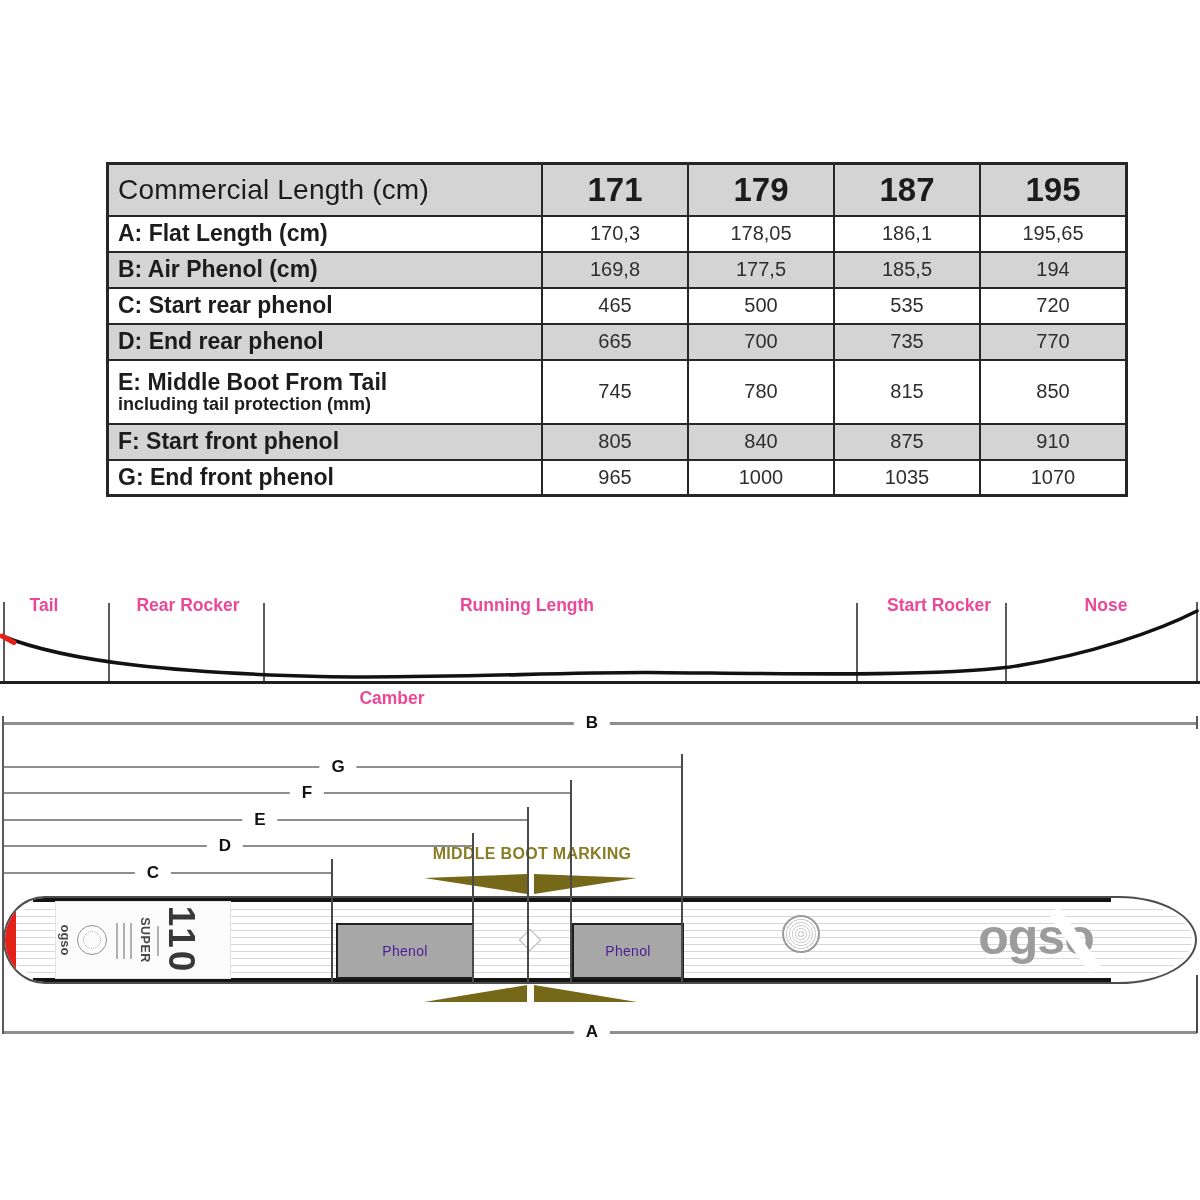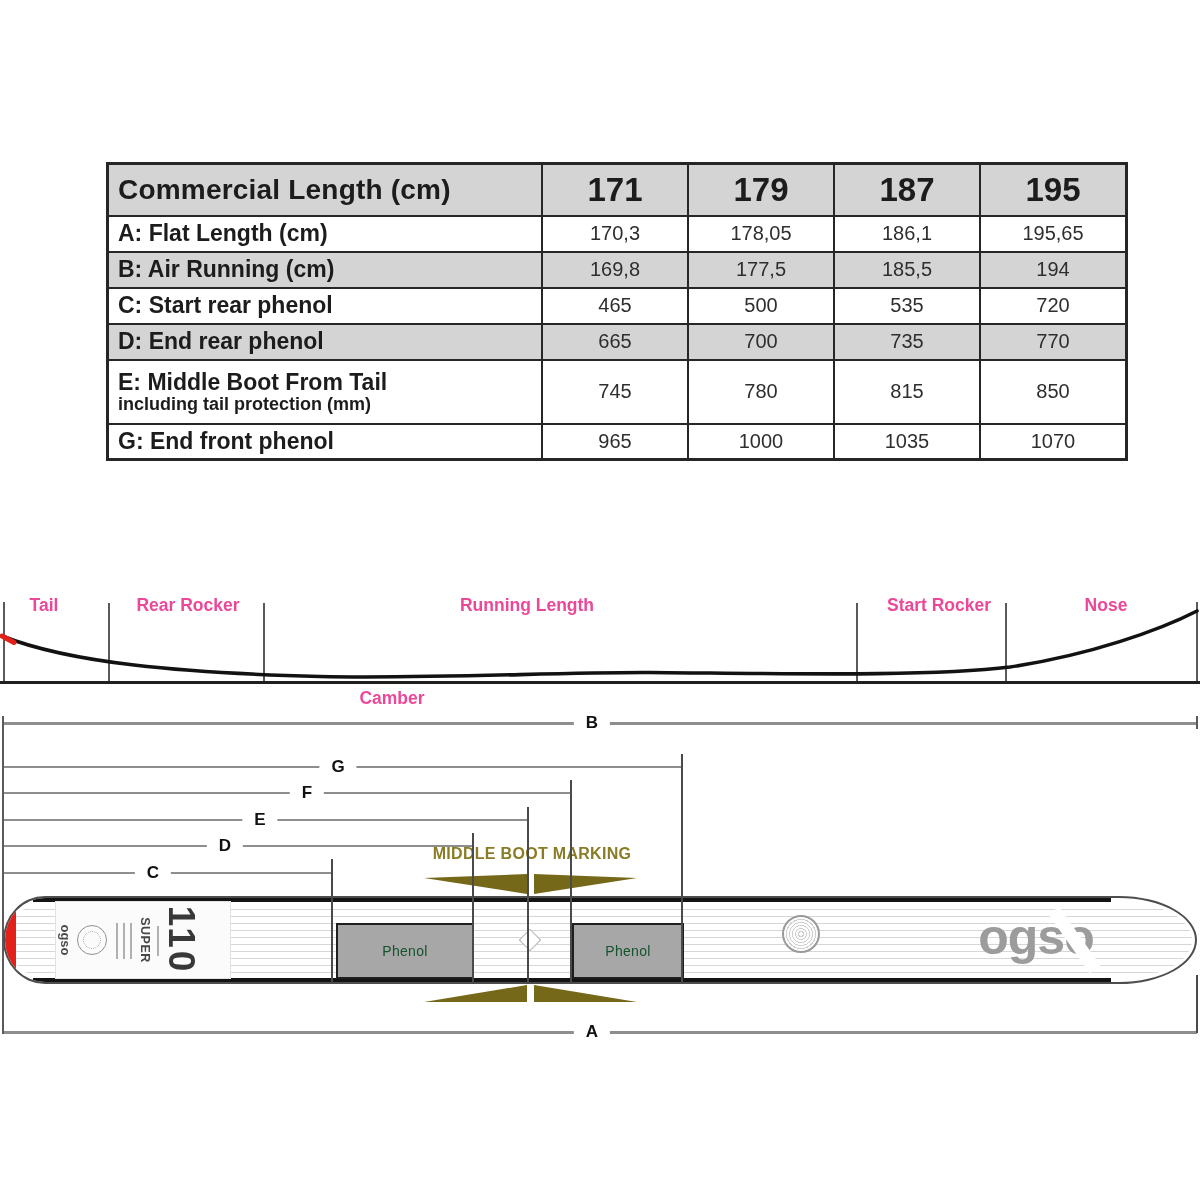"Commercial Length (cm)" .row-head .c0 { font-weight: bold -> normal }
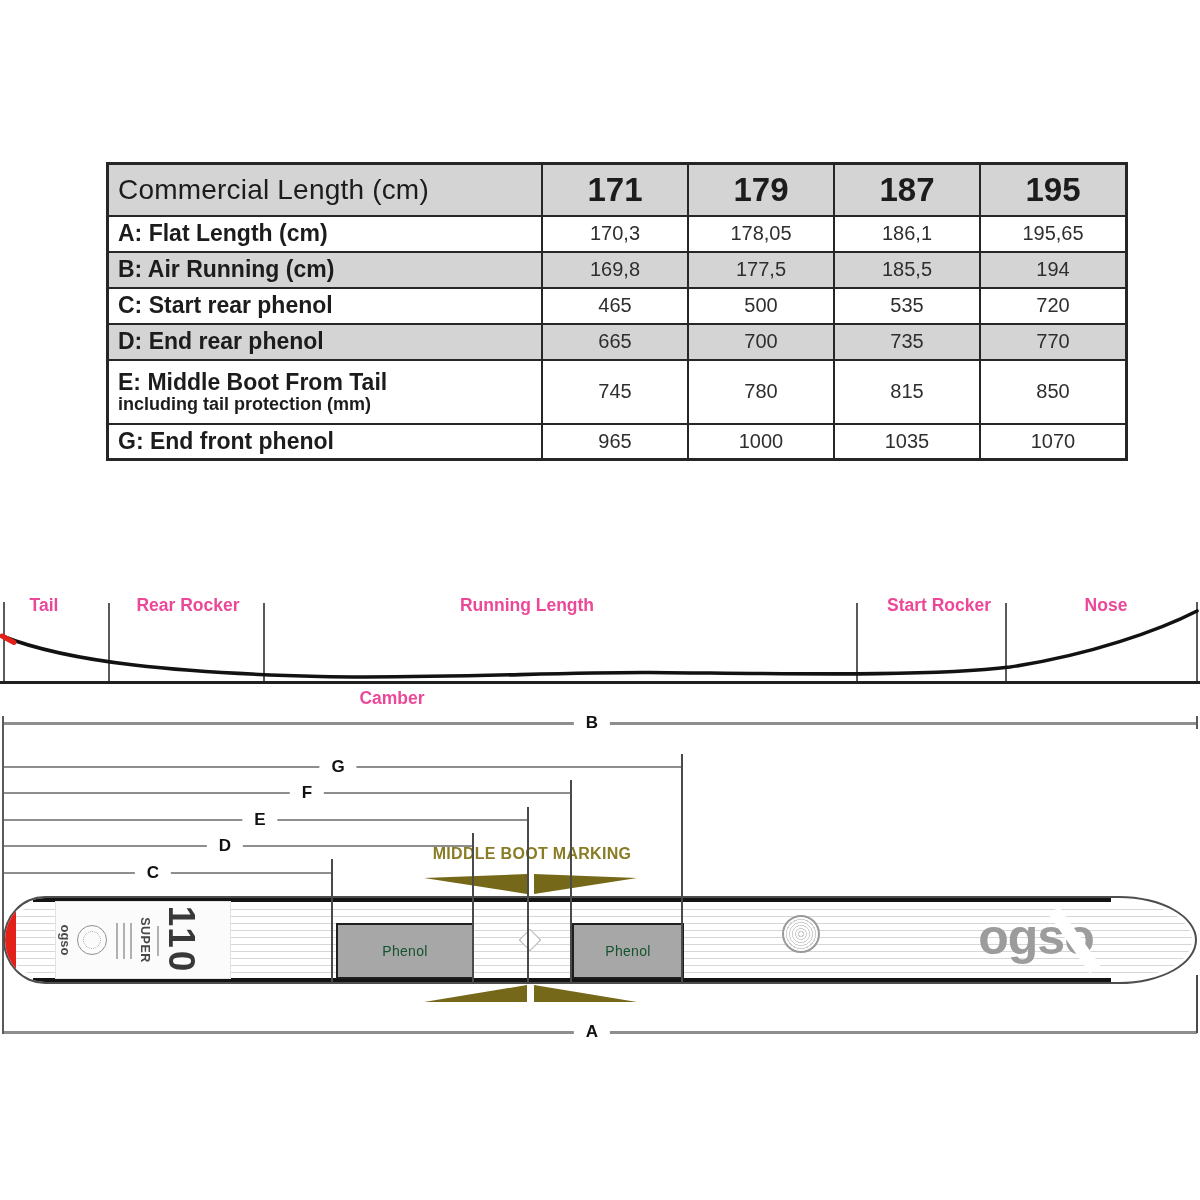"B: Air Running (cm)" td.c0 { text: Running -> Phenol }
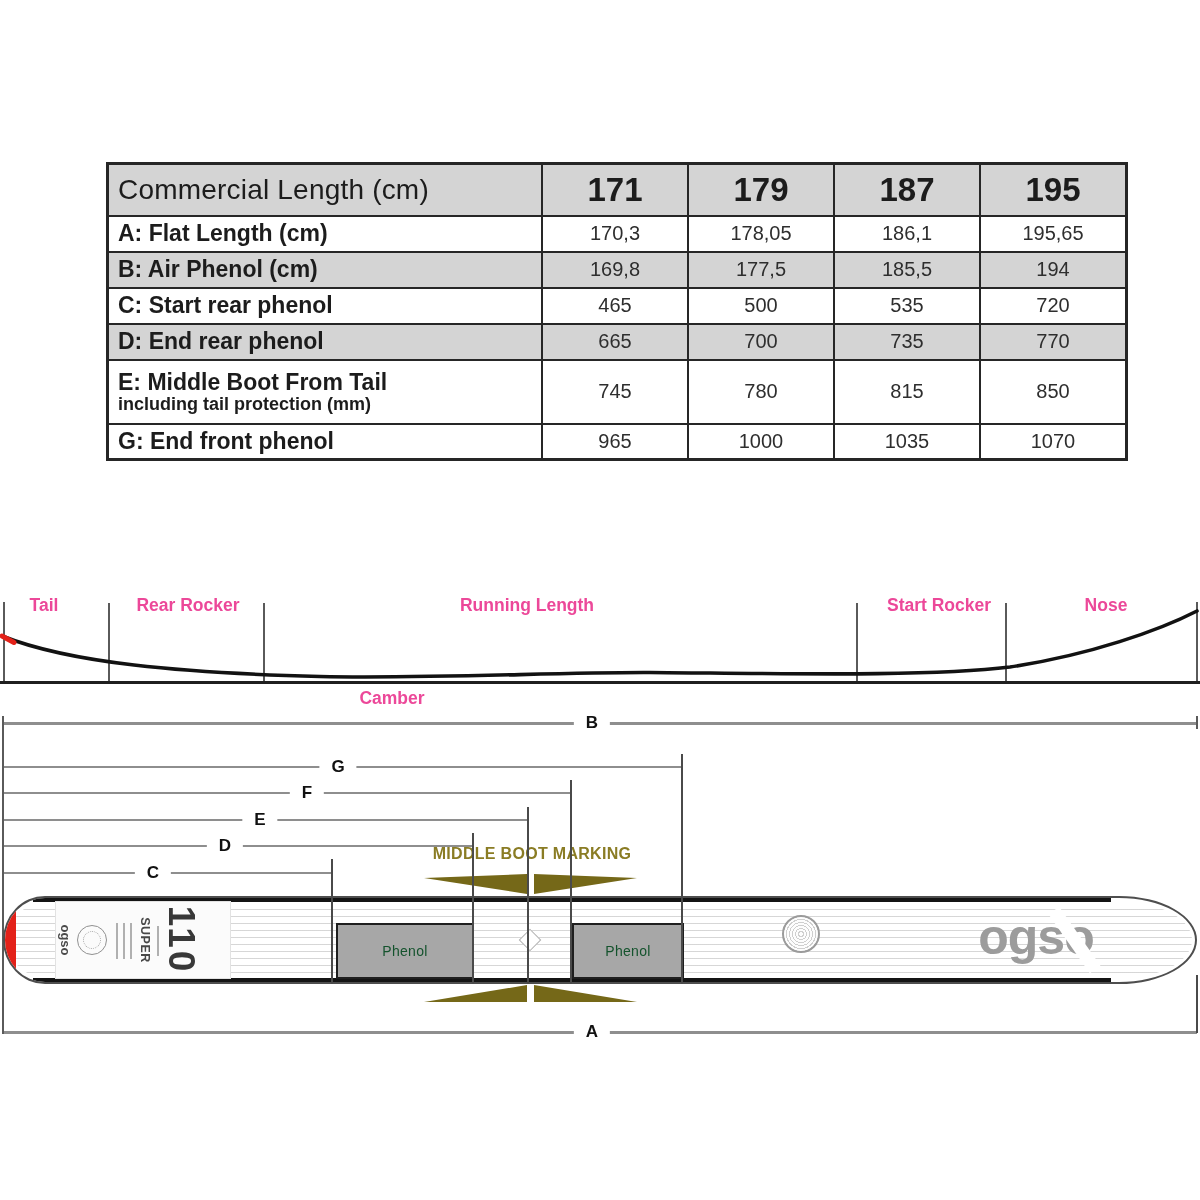"F: Start front phenol" tr.r { html: none -> <tr> <td>F: Start front phenol</td> <td>805</td> <td>840</td> <td>875</td> <td>910</td> </tr> }
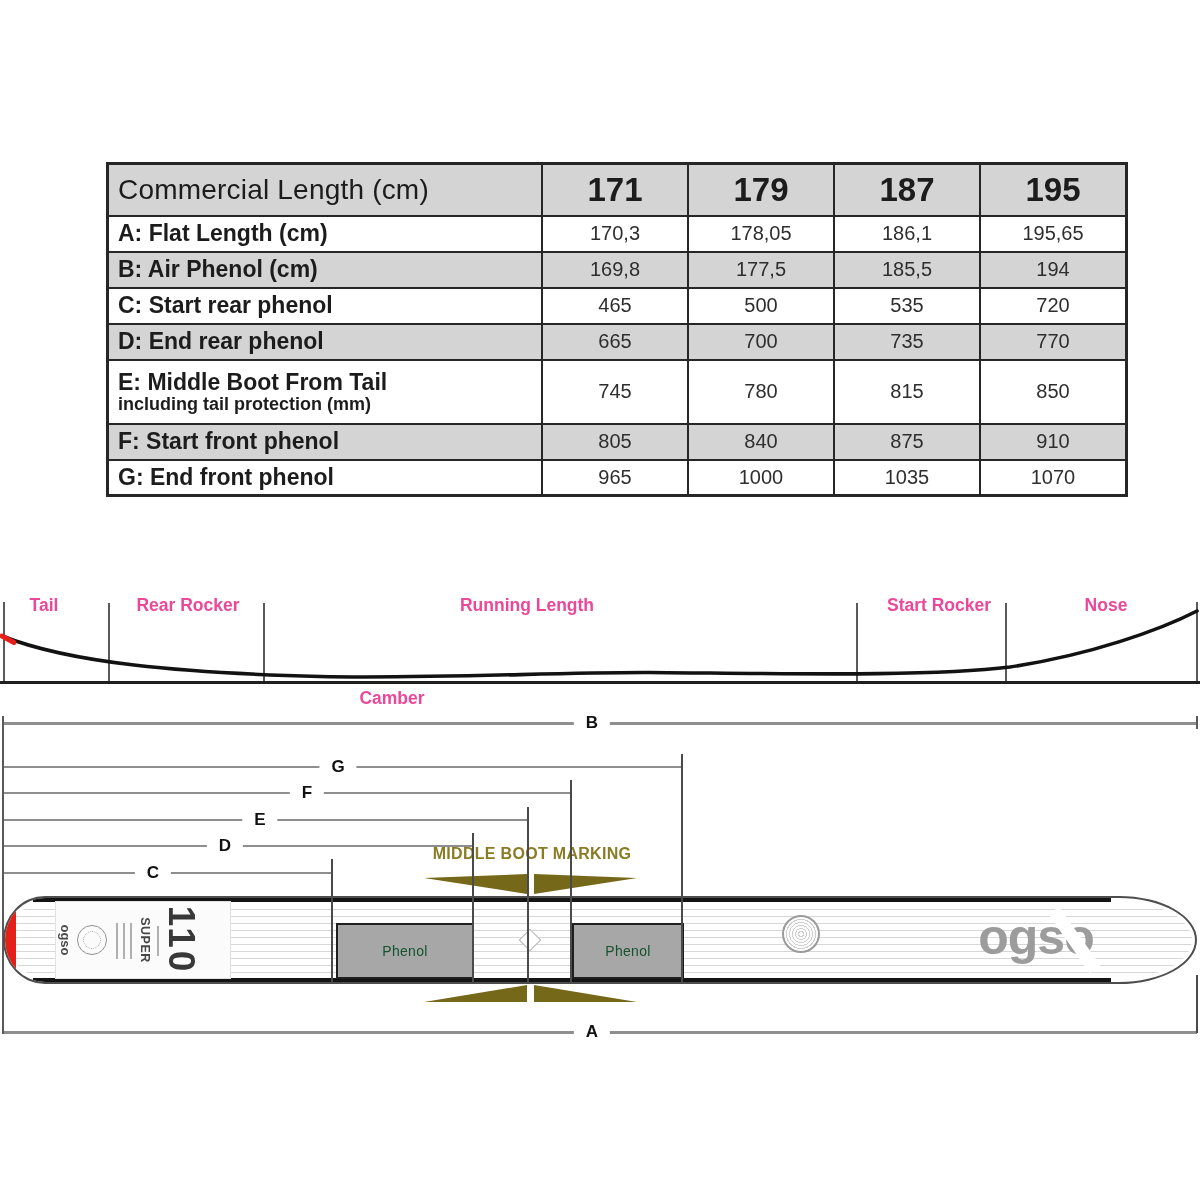"Phenol" .phenol span { color: #14532d -> #4c1d95 }
